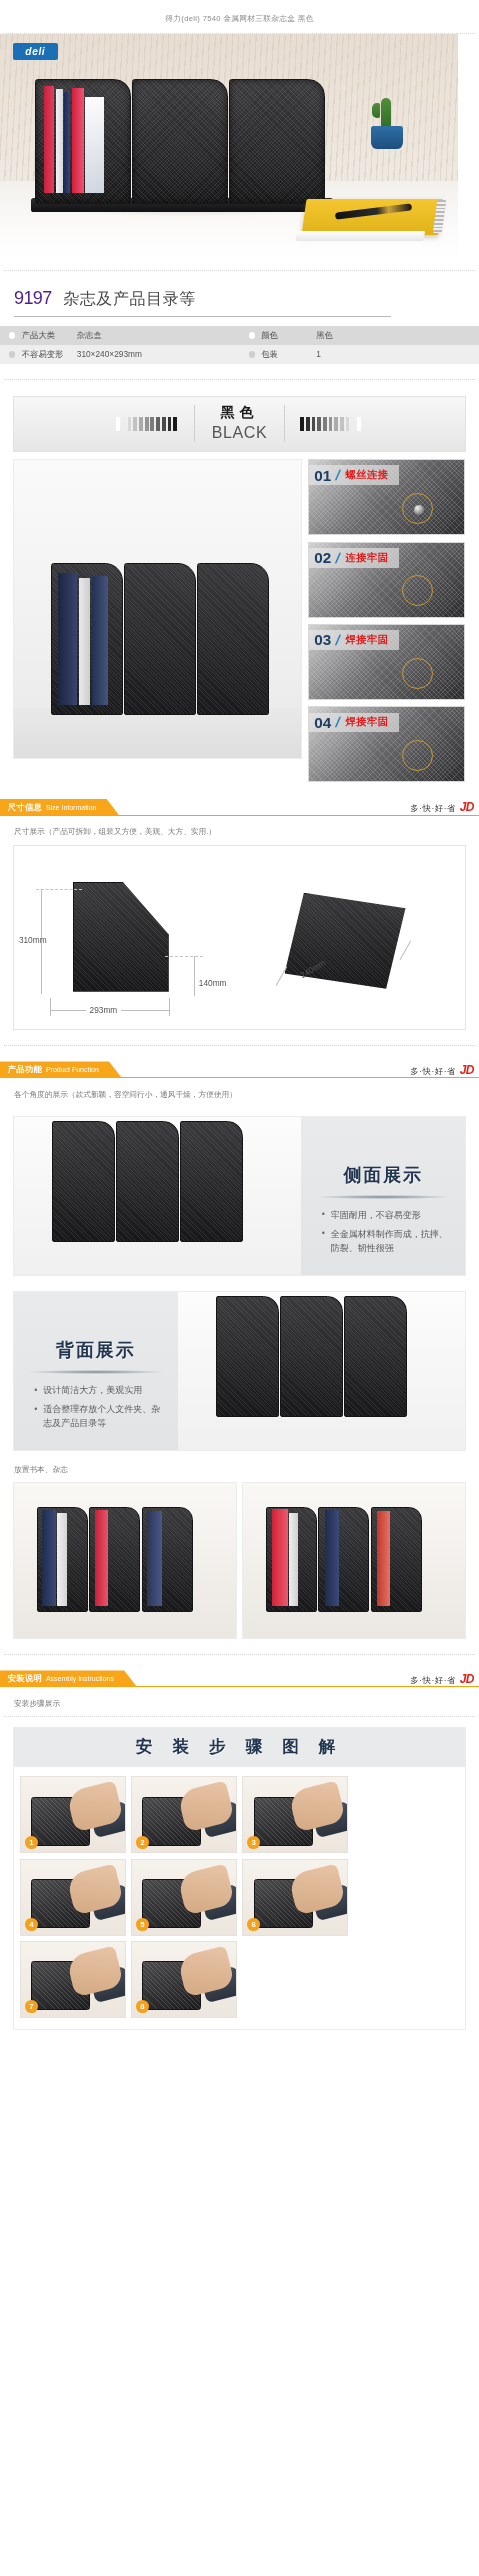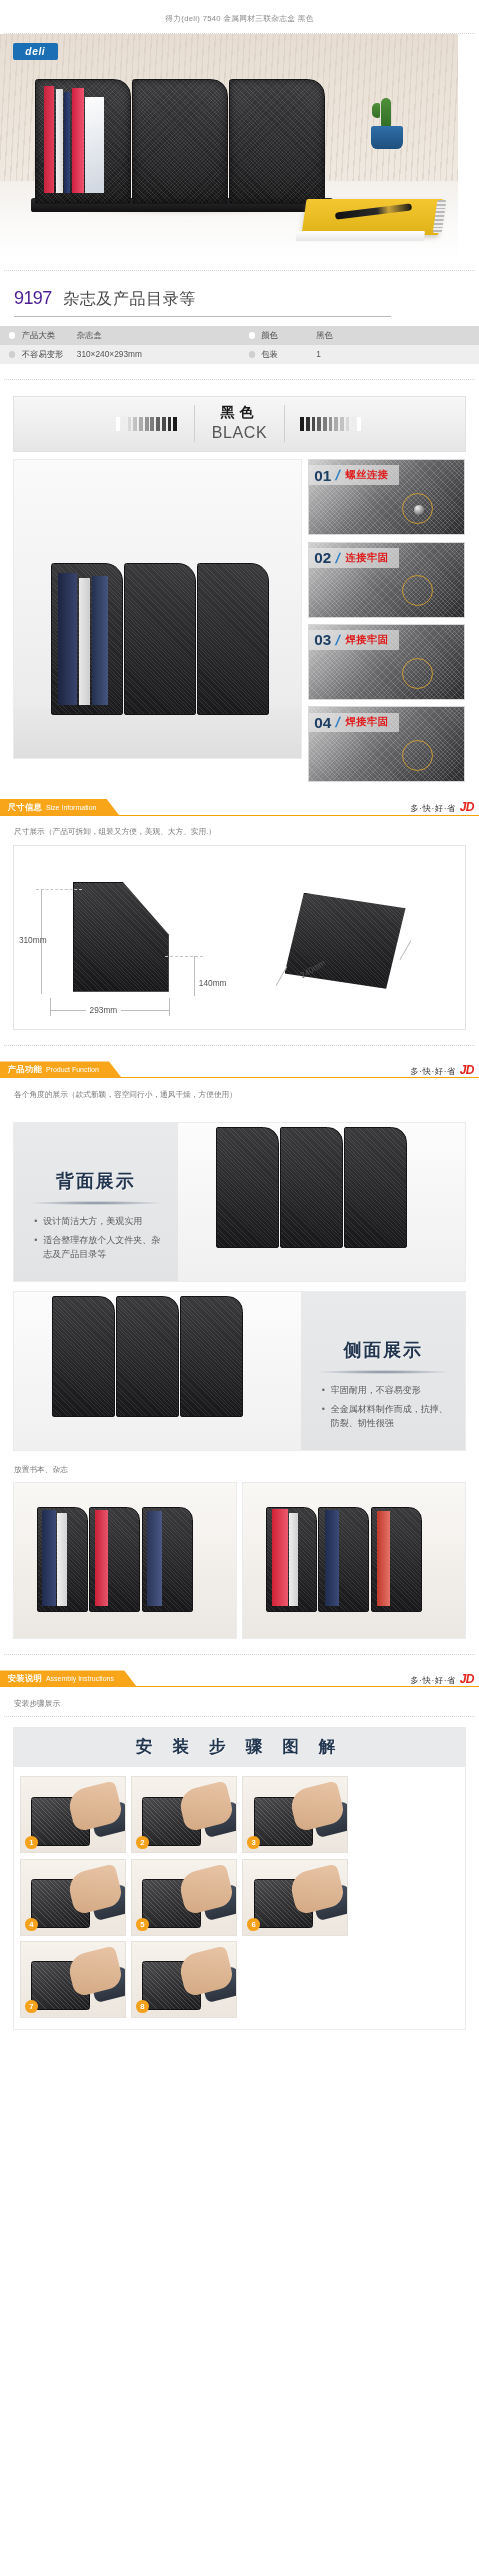"背面展示" div.panel-row { order: before "侧面展示" -> after "侧面展示" }
